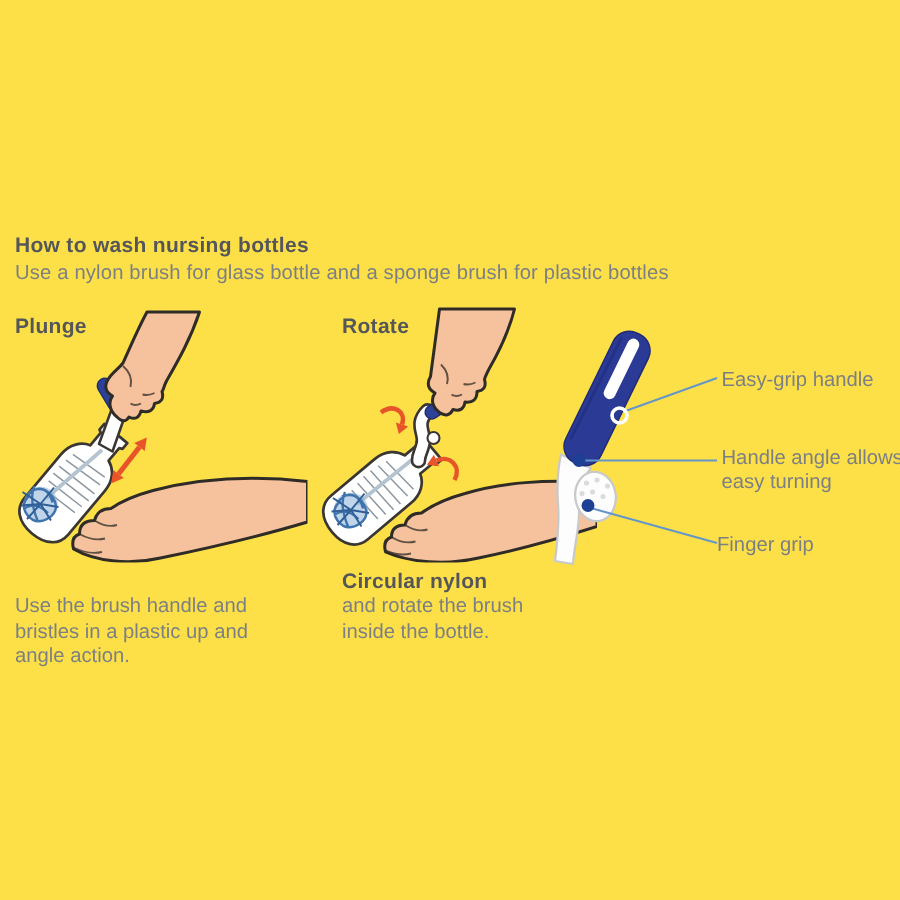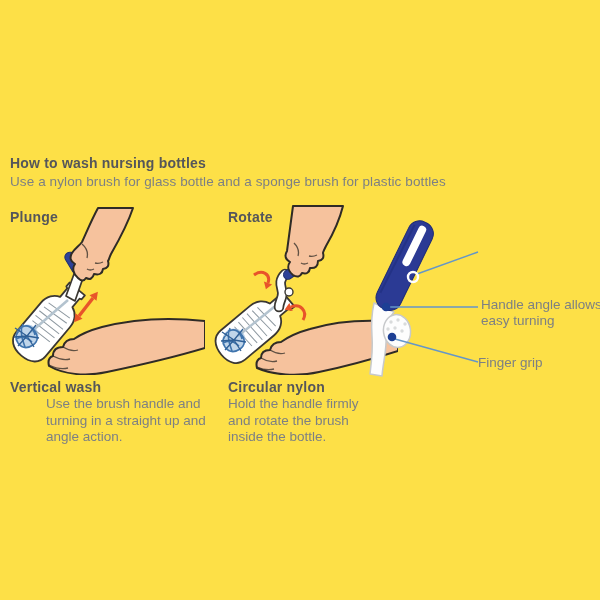"Easy-grip handle" div.callout-block { html: none -> <div> <div>Easy-grip handle</div> </div> }
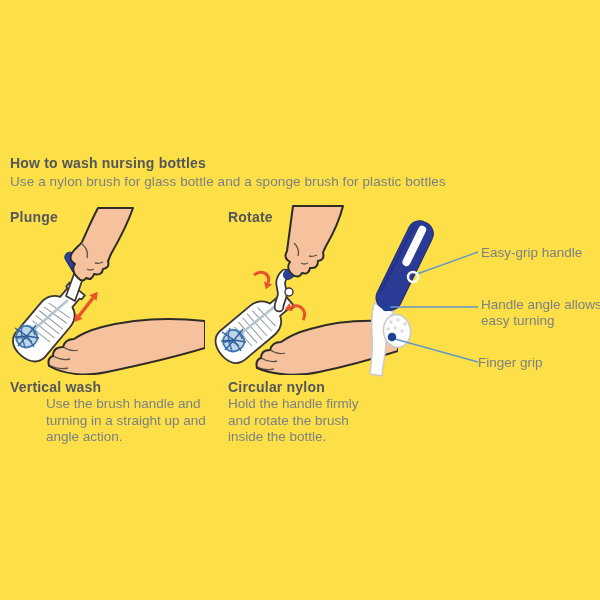"Vertical wash" div.t { html: <div>Vertical wash</div> -> none }
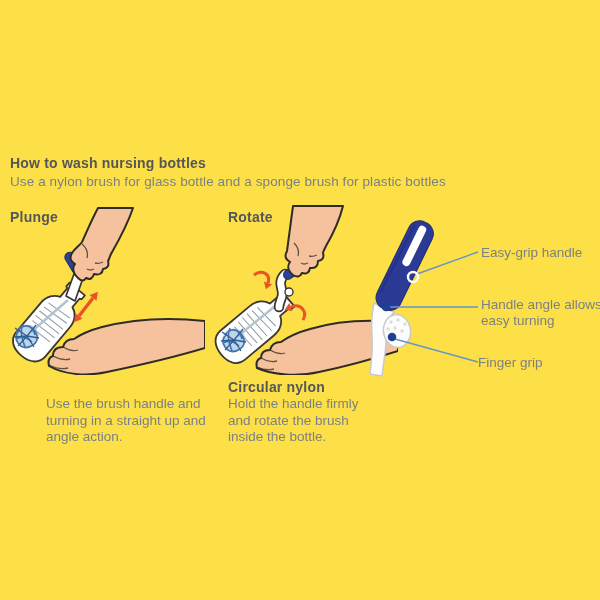"Use the brush handle and" div.body-block { margin-left: 36px -> none }
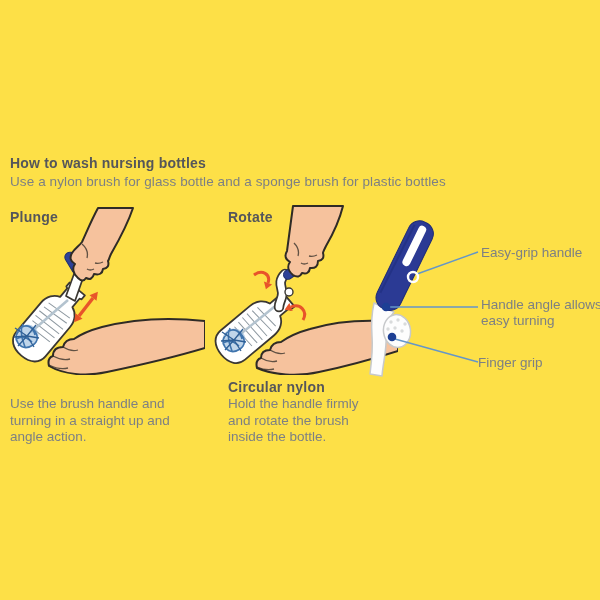"Hold the handle firmly" div.body-line { html: <div>Hold the handle firmly</div> -> none }
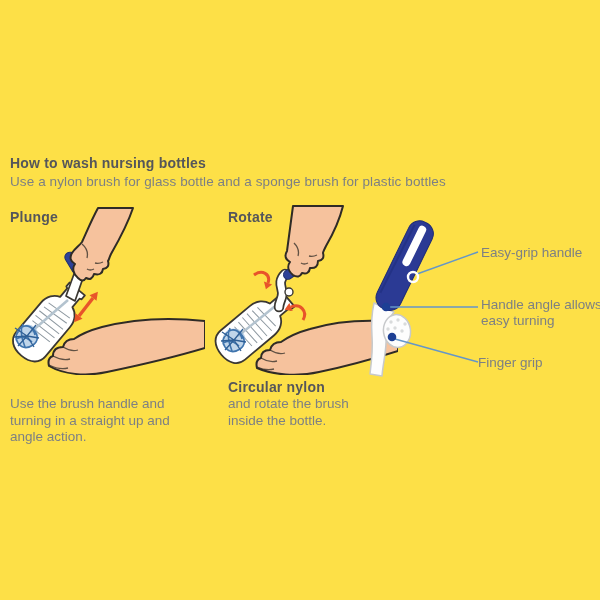"turning in a straight up" div.body-line { text: turning in a straight -> bristles in a plastic }
